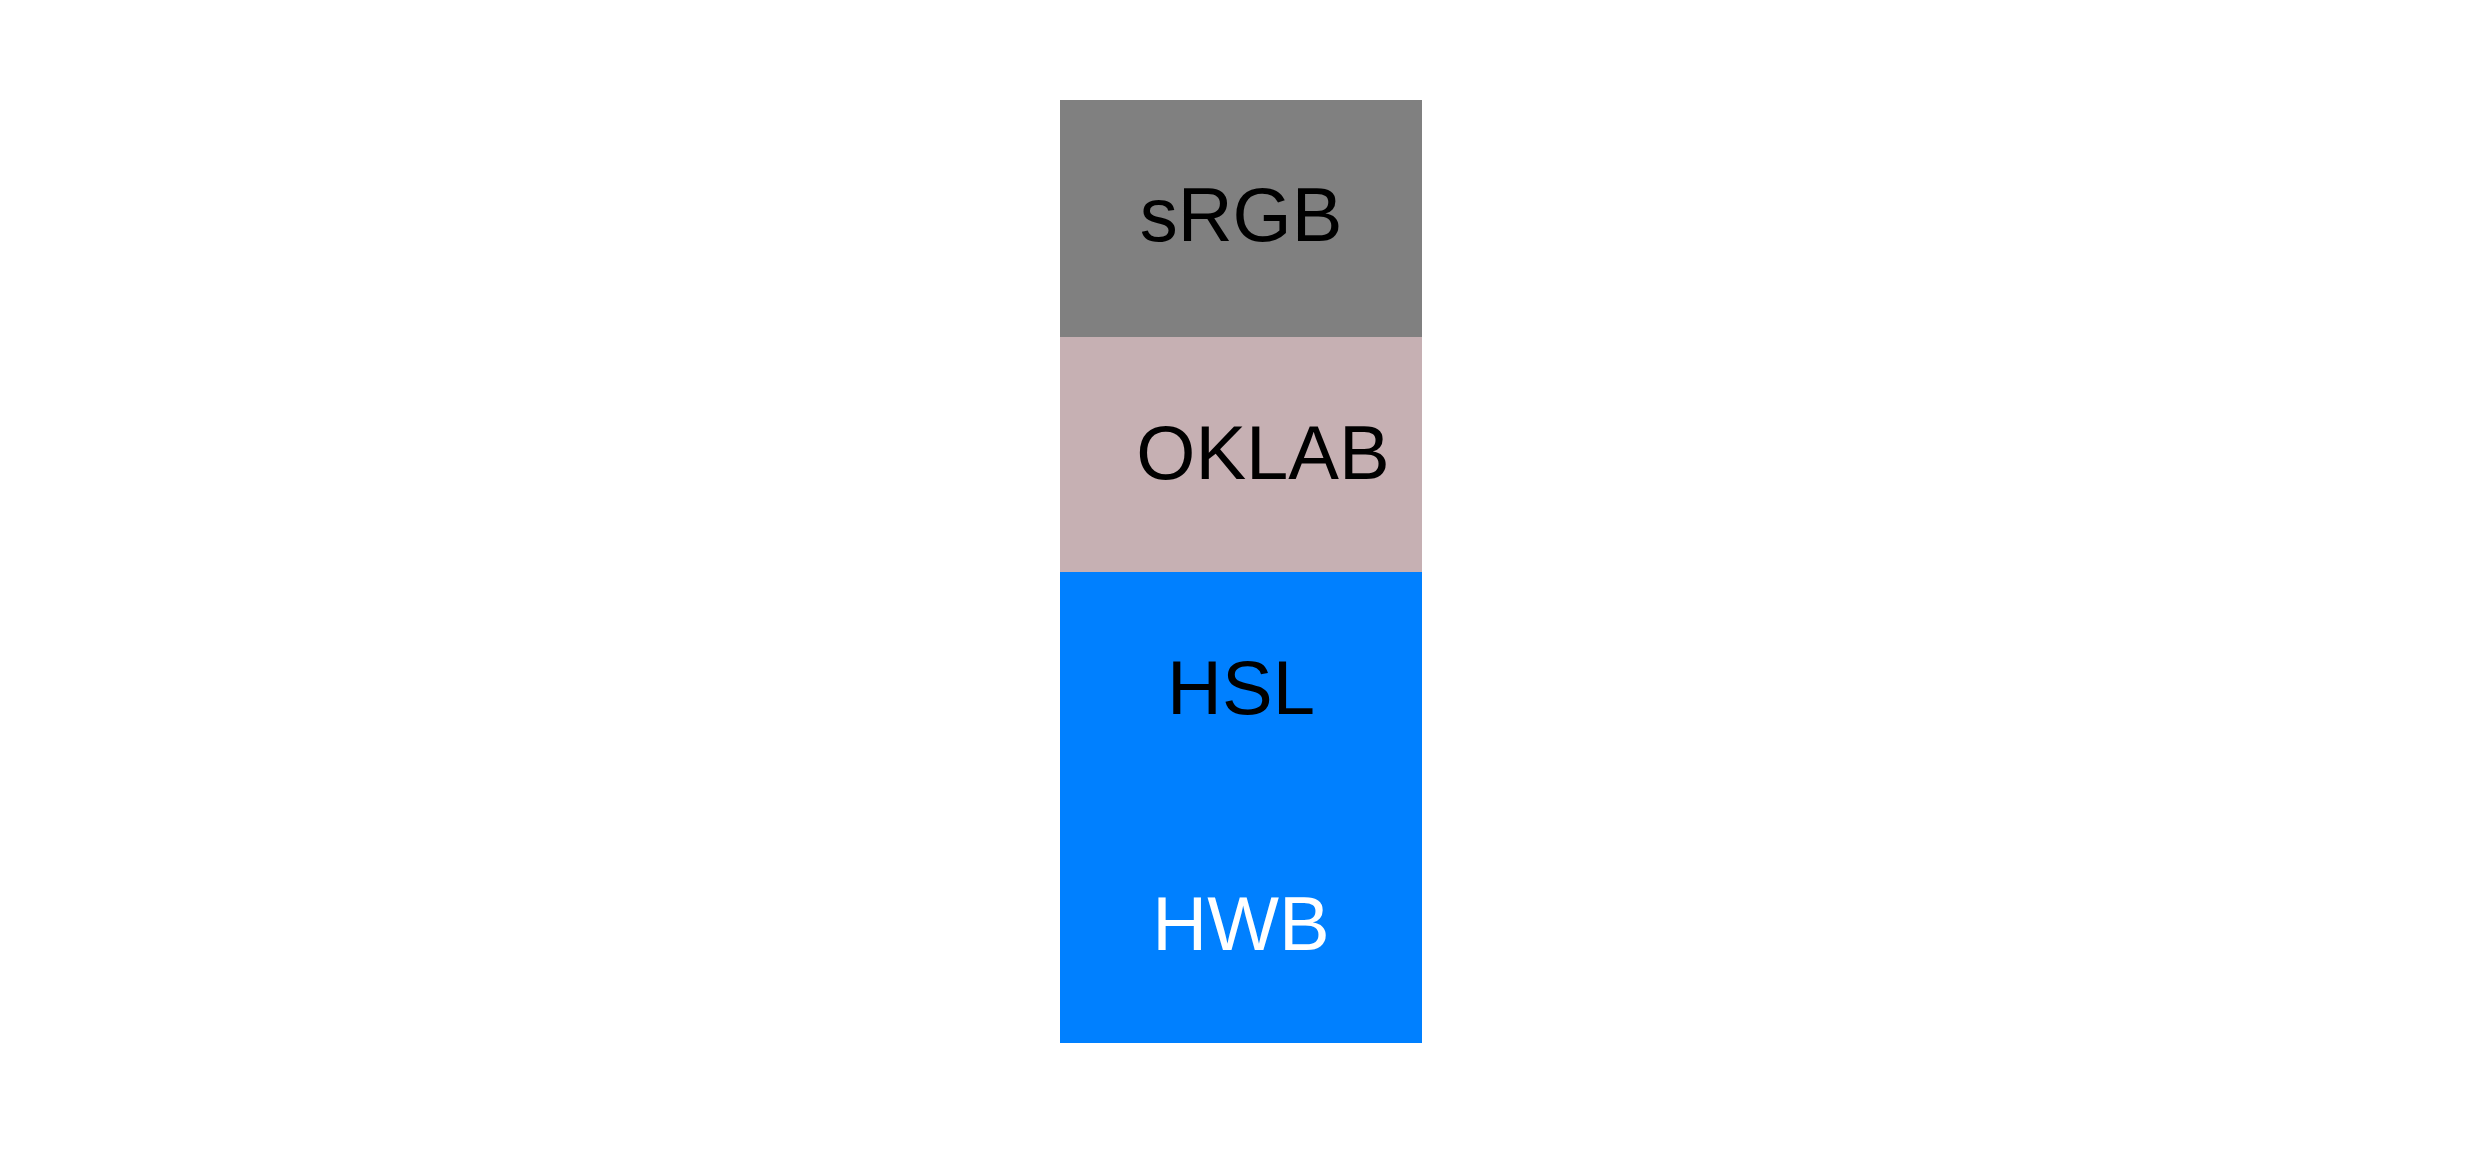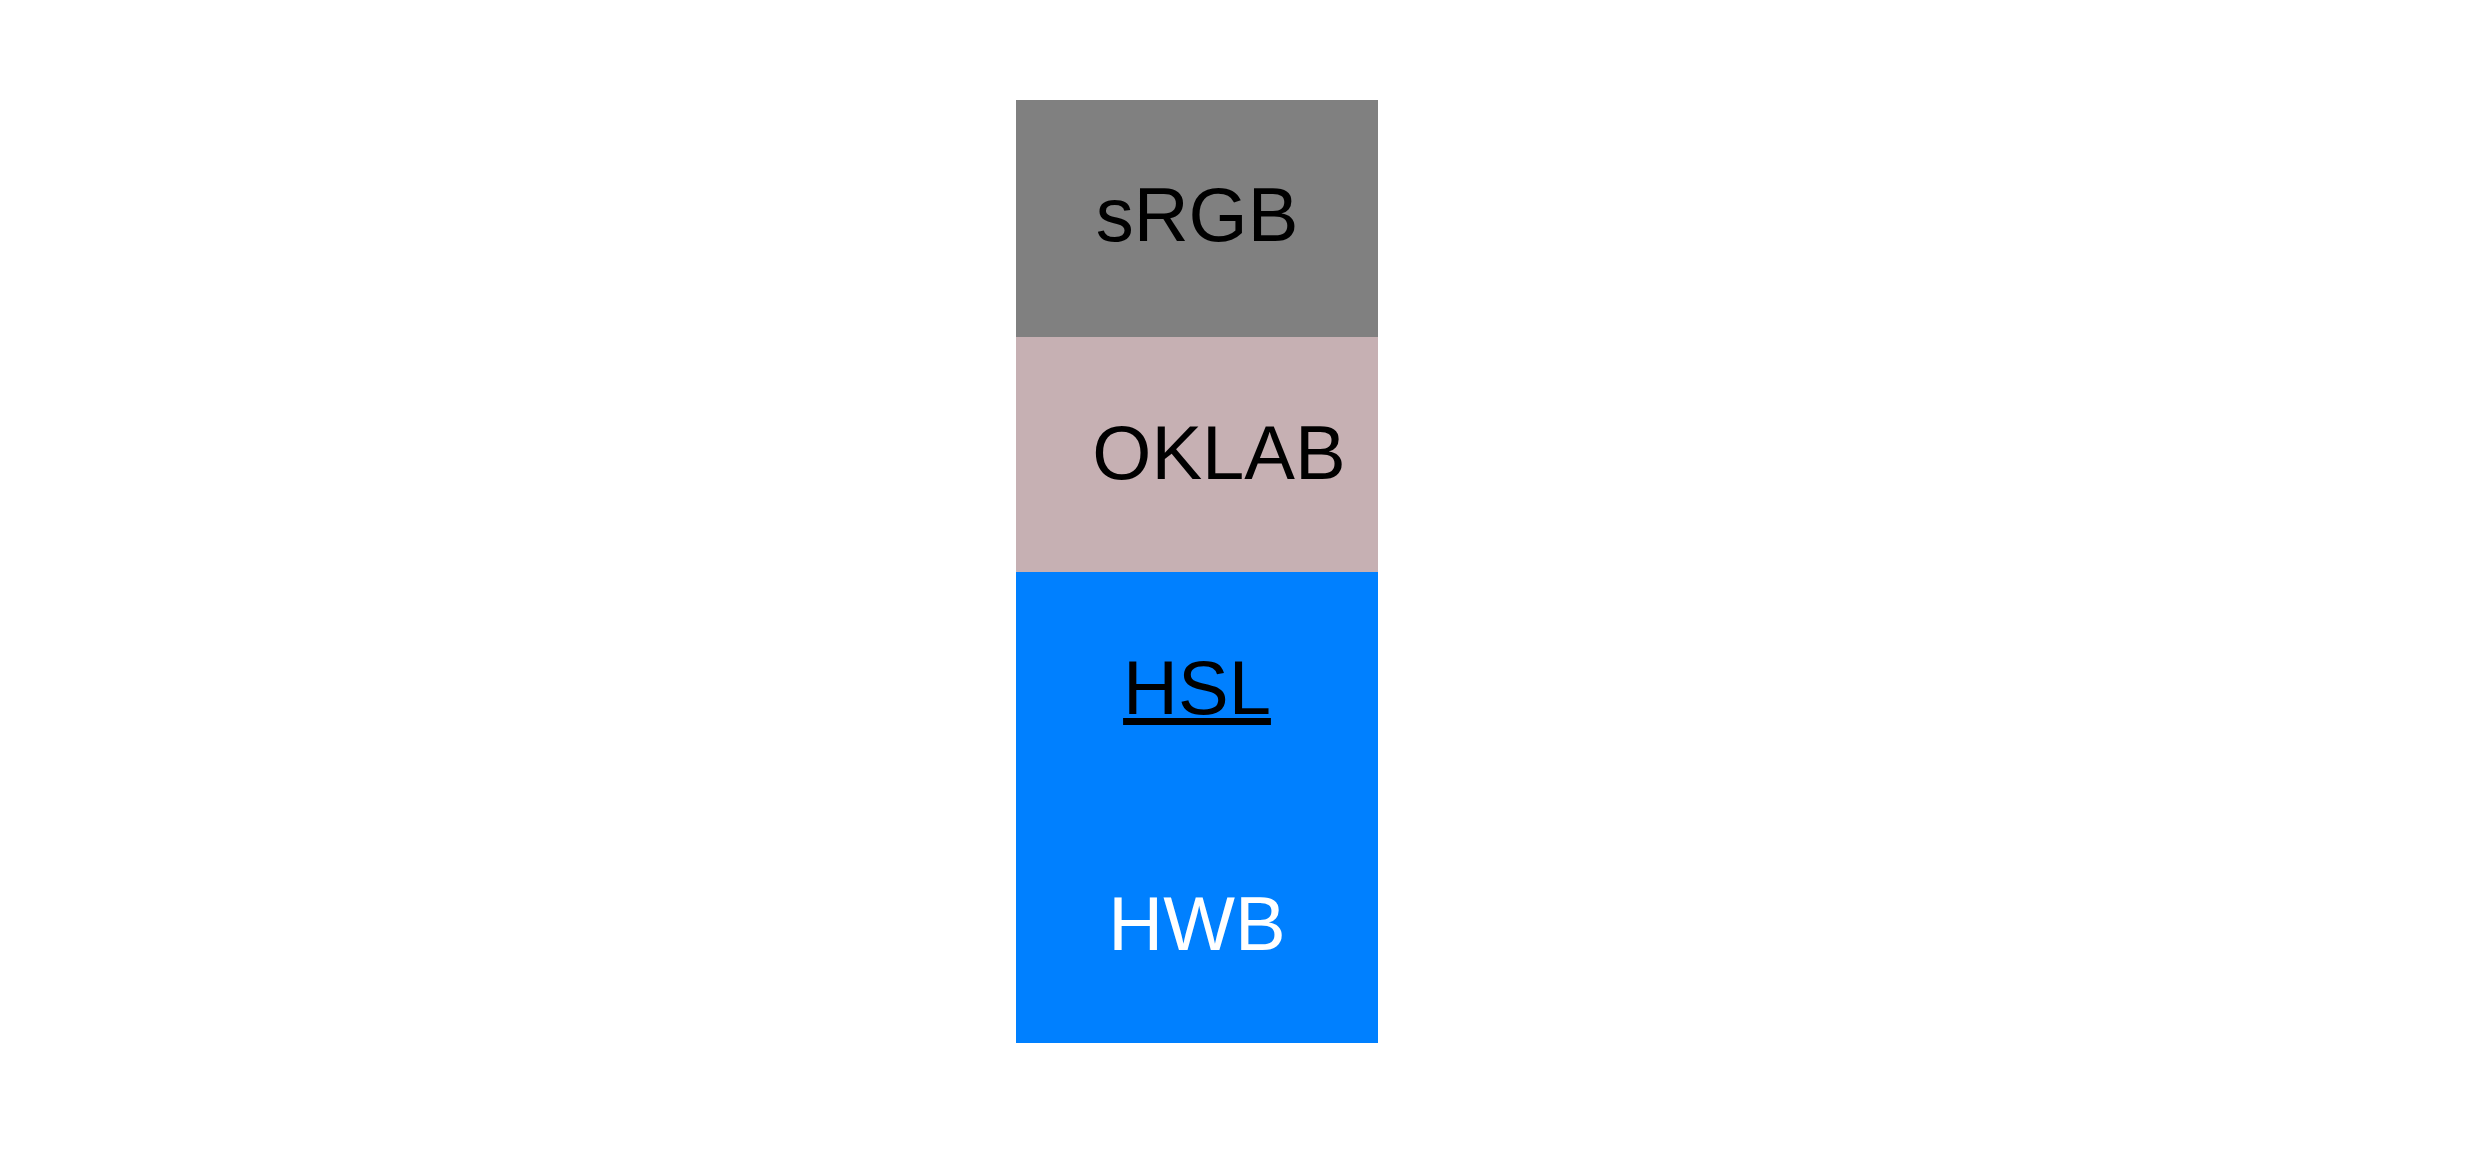"sRGB" div { left: 1016px -> 1060px }
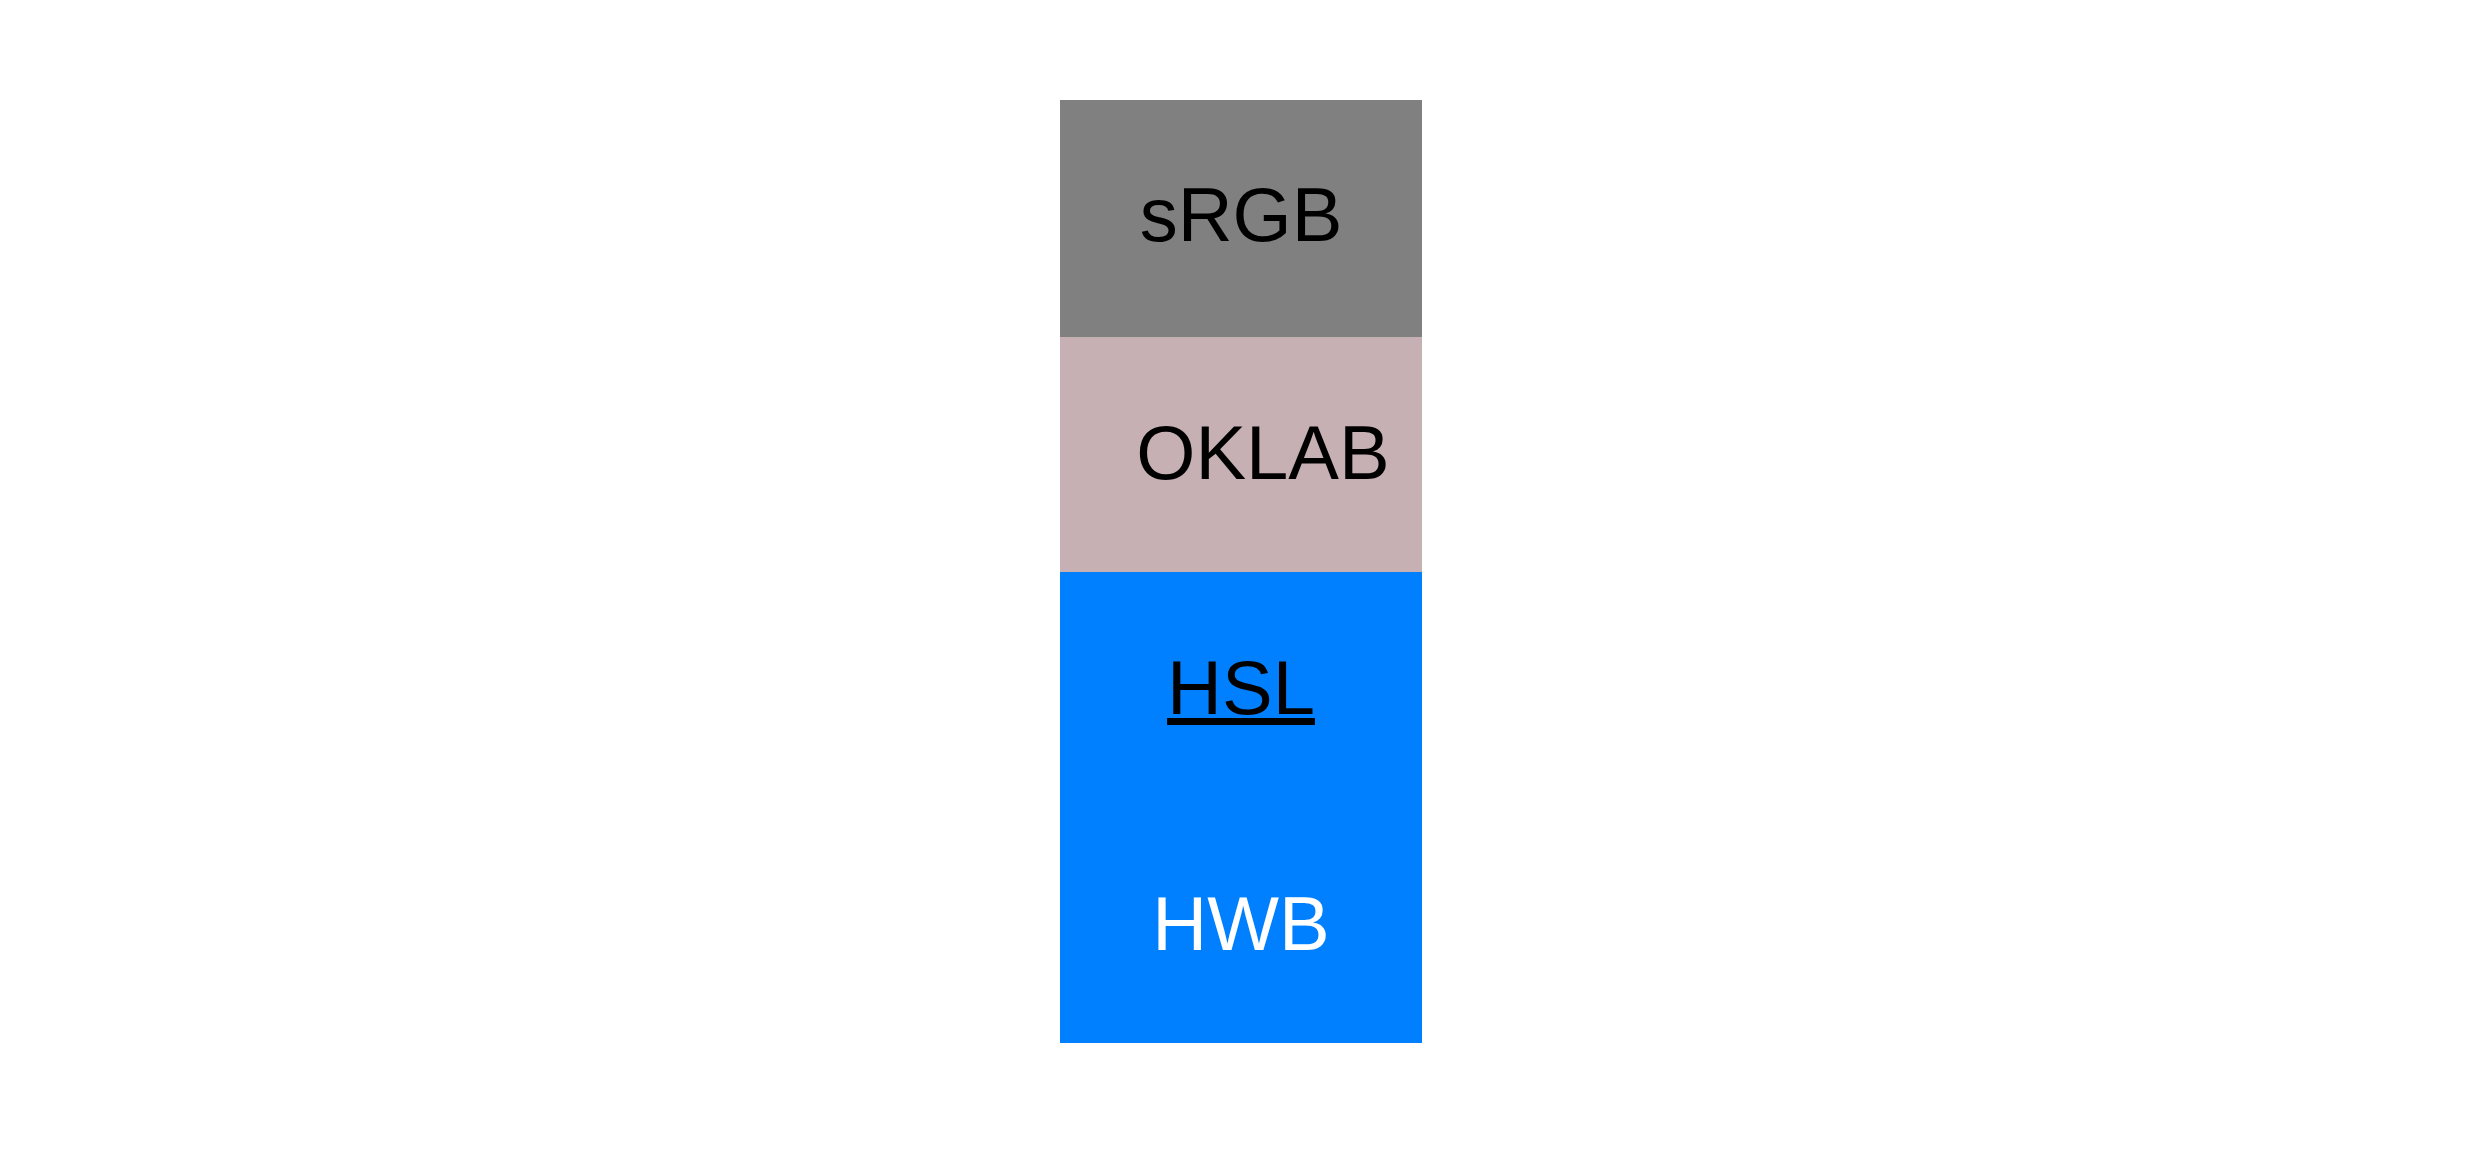"HSL" #swatch-hsl .swatch-label { text-decoration: underline -> none }
